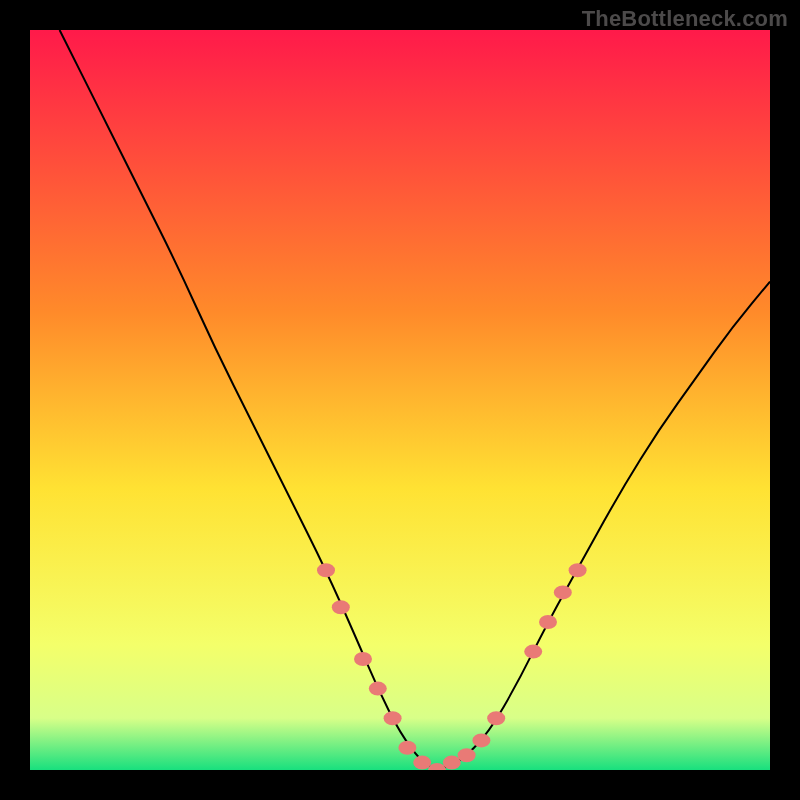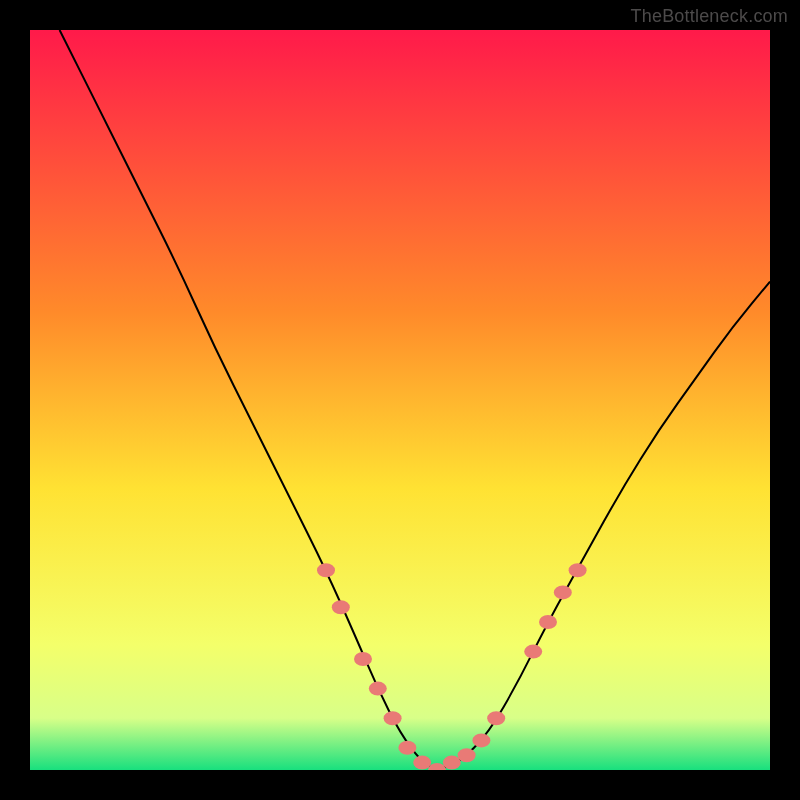"TheBottleneck.com" .watermark { font-size: 18px -> 22px; font-weight: 400 -> 700 }
